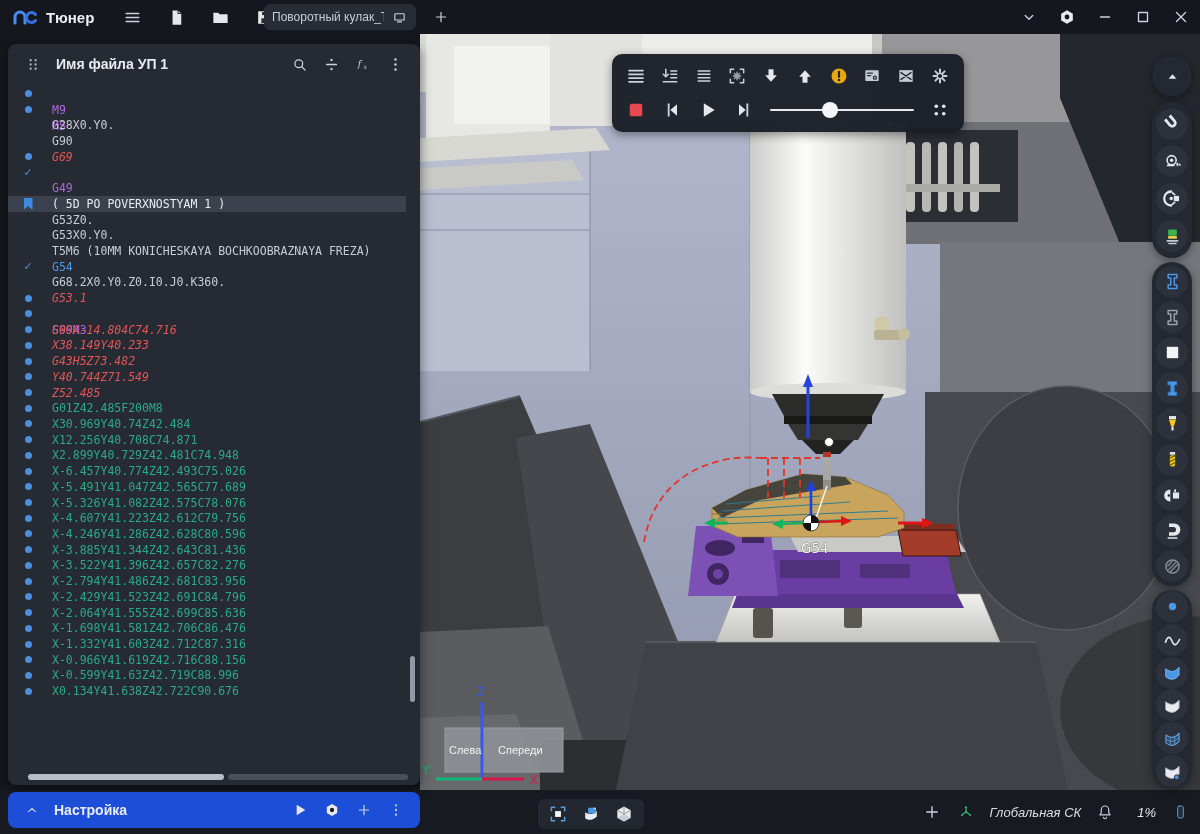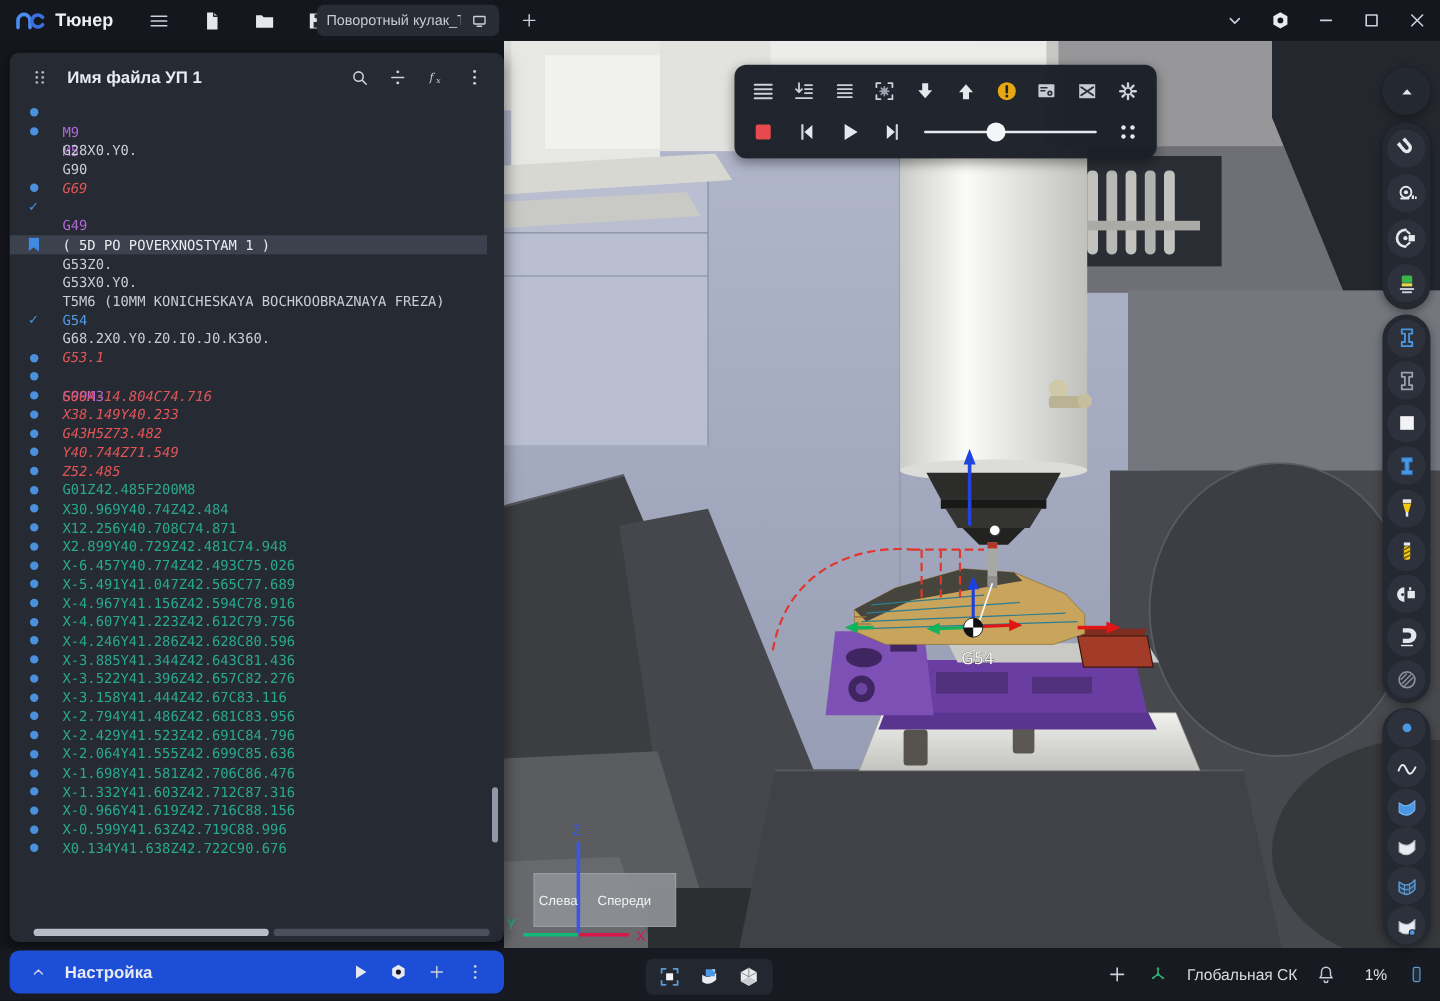"X-5.326Y41.082Z42.575C78.076" div.crow { html: none -> <div> <span> <i></i> </span> <span>X-5.326Y41.082Z42.575C78.076</span> </div> }
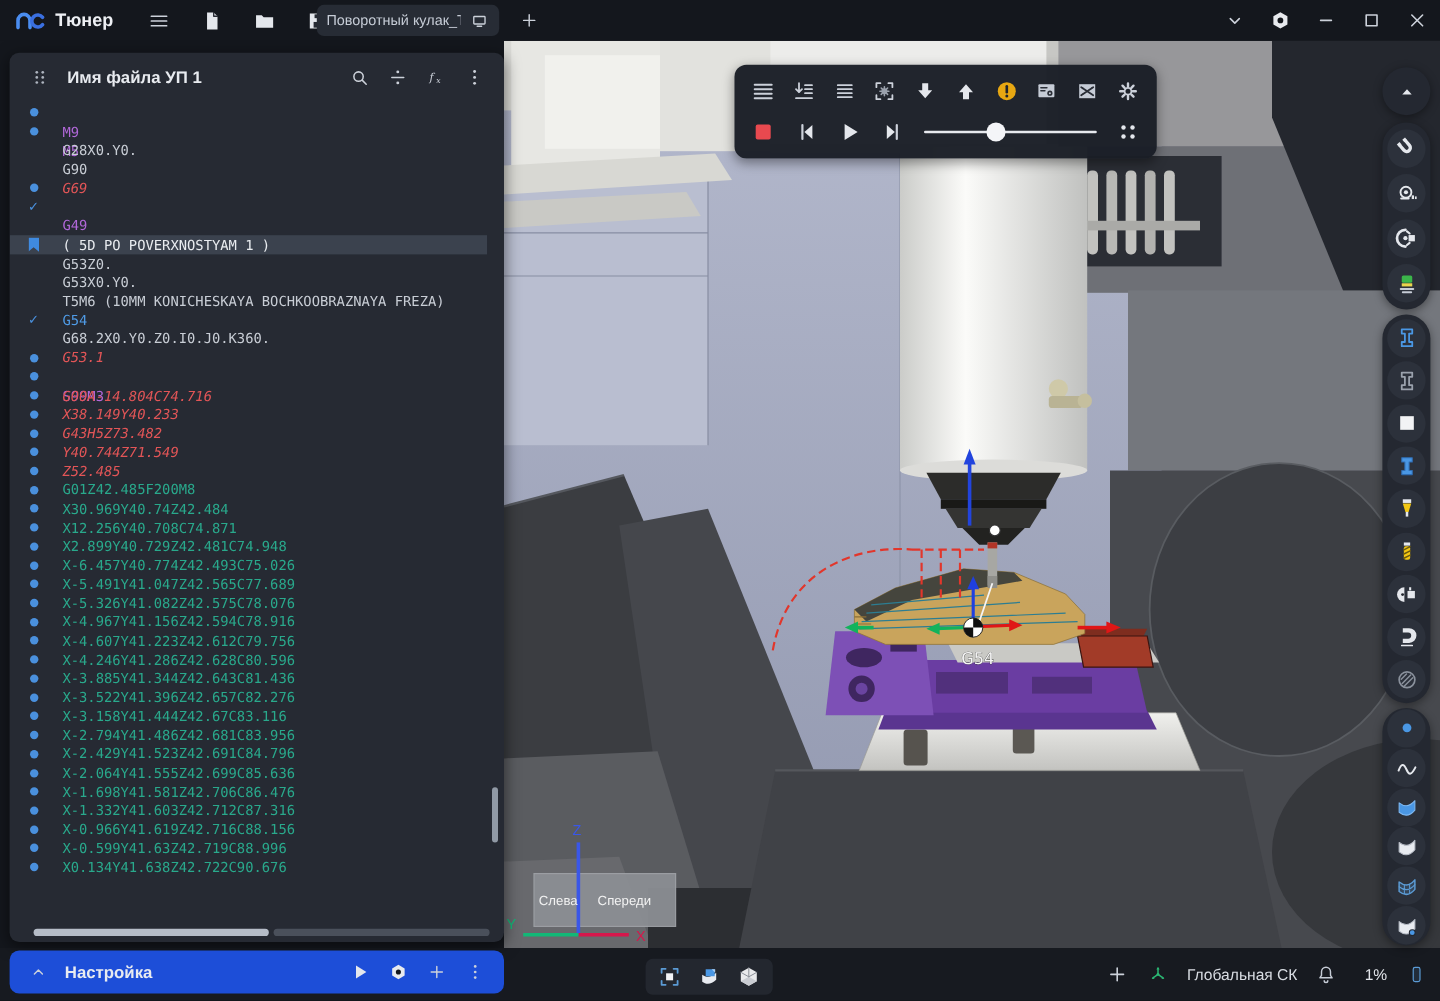"X-4.967Y41.156Z42.594C78.916" div.crow { html: <div> <span> <i></i> </span> <span>X-4.967Y41.156Z42.594C78.916</span> </div> -> none }
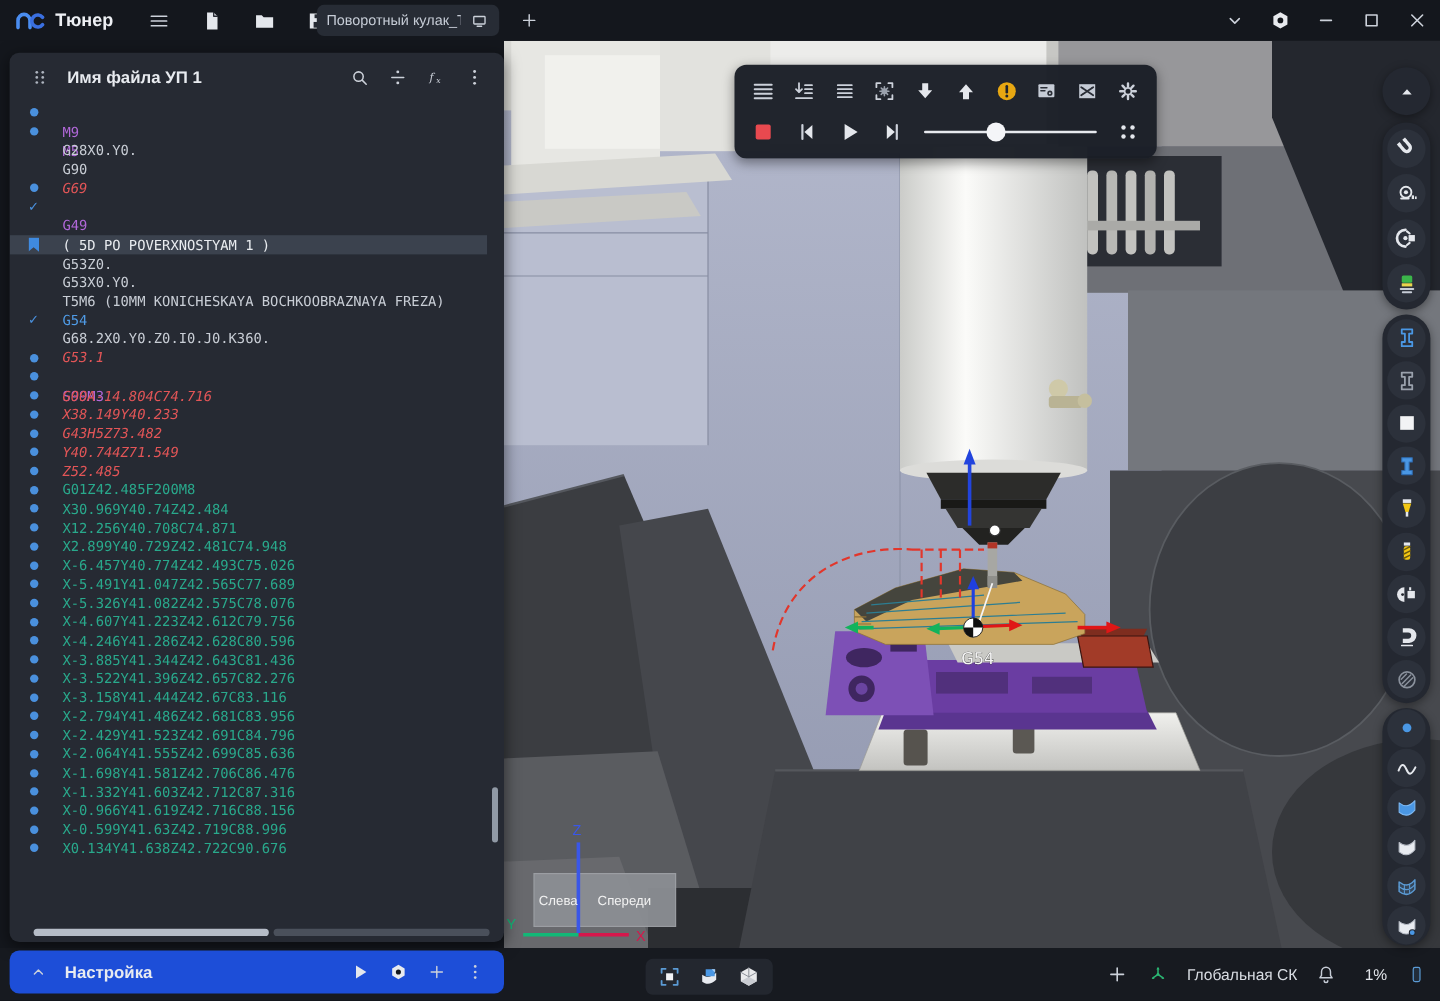"X-3.158Y41.444Z42.67C83.116" div.crow { html: <div> <span> <i></i> </span> <span>X-3.158Y41.444Z42.67C83.116</span> </div> -> none }
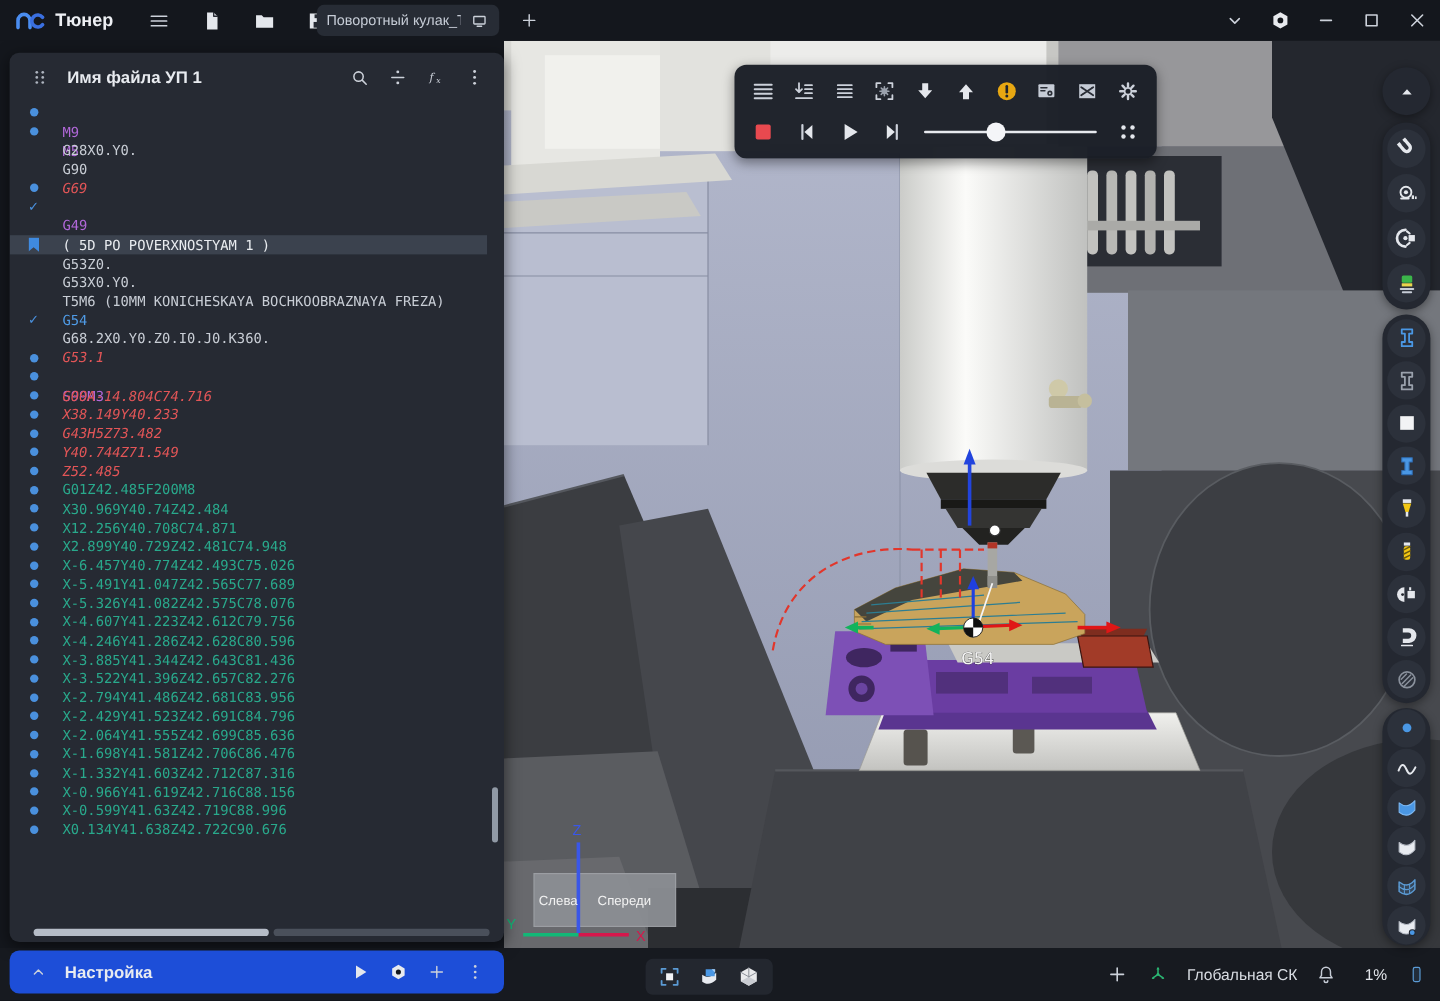"Глобальная СК" .sb-right { font-style: none -> italic }
